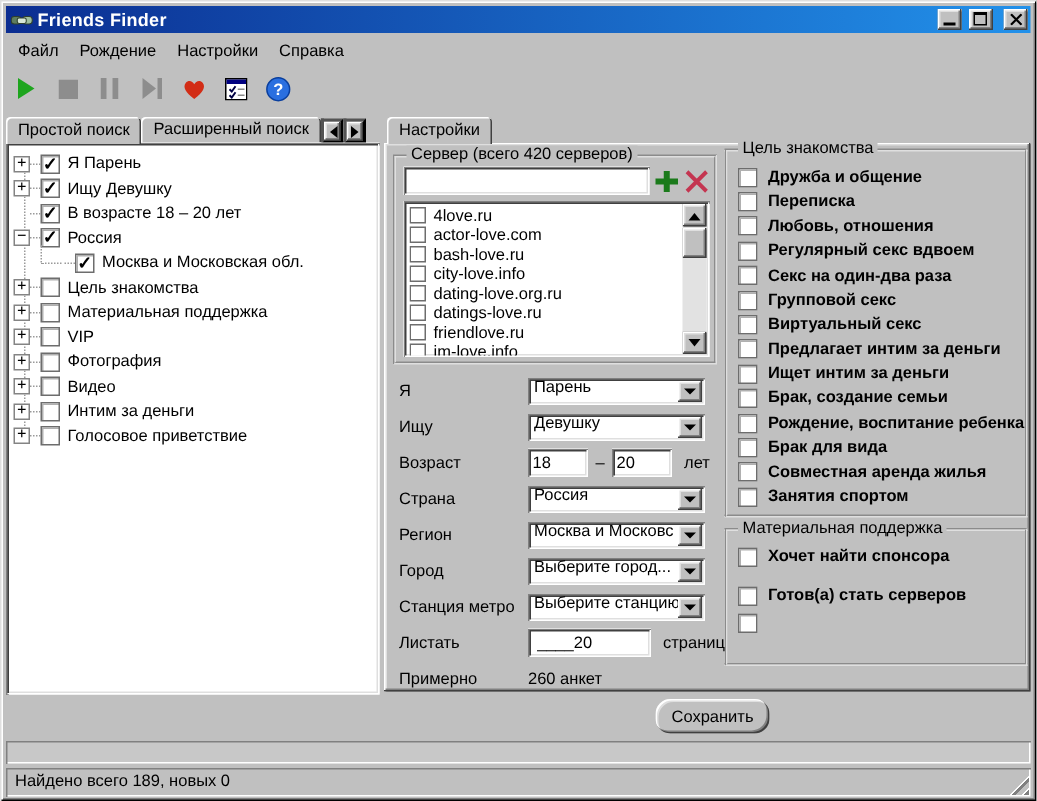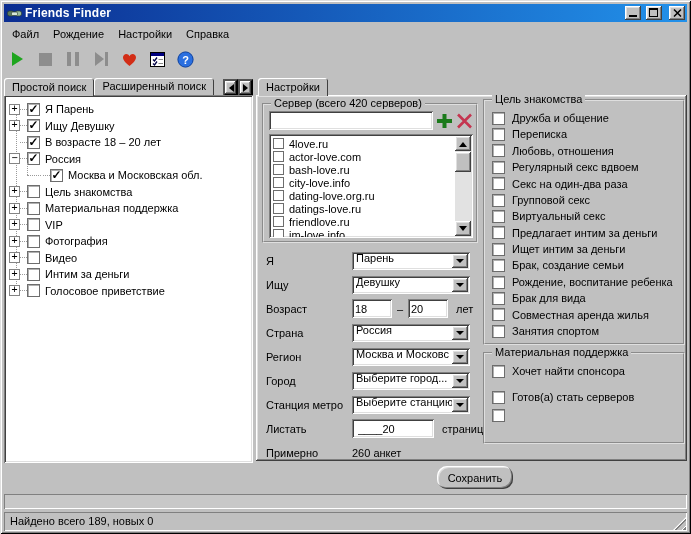"Простой поиск" .tabstrip-left { width: 249px -> 214px }
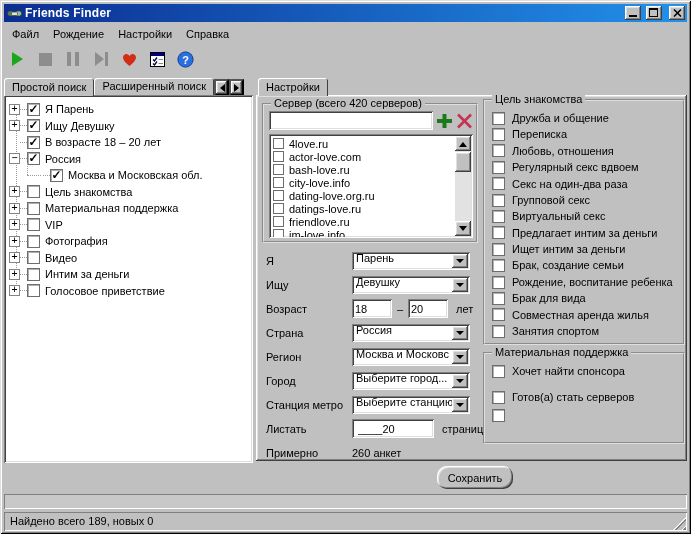"Дружба и общение" .cb-label { font-weight: none -> bold }
